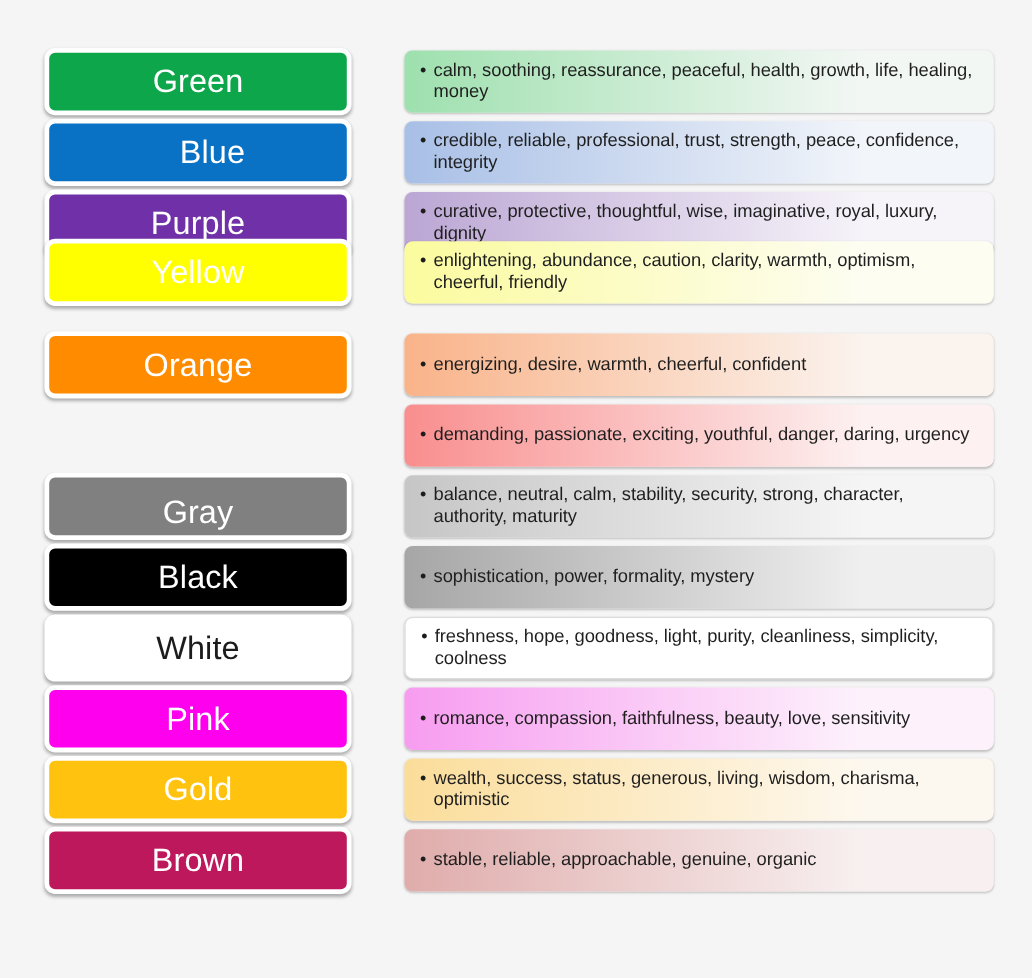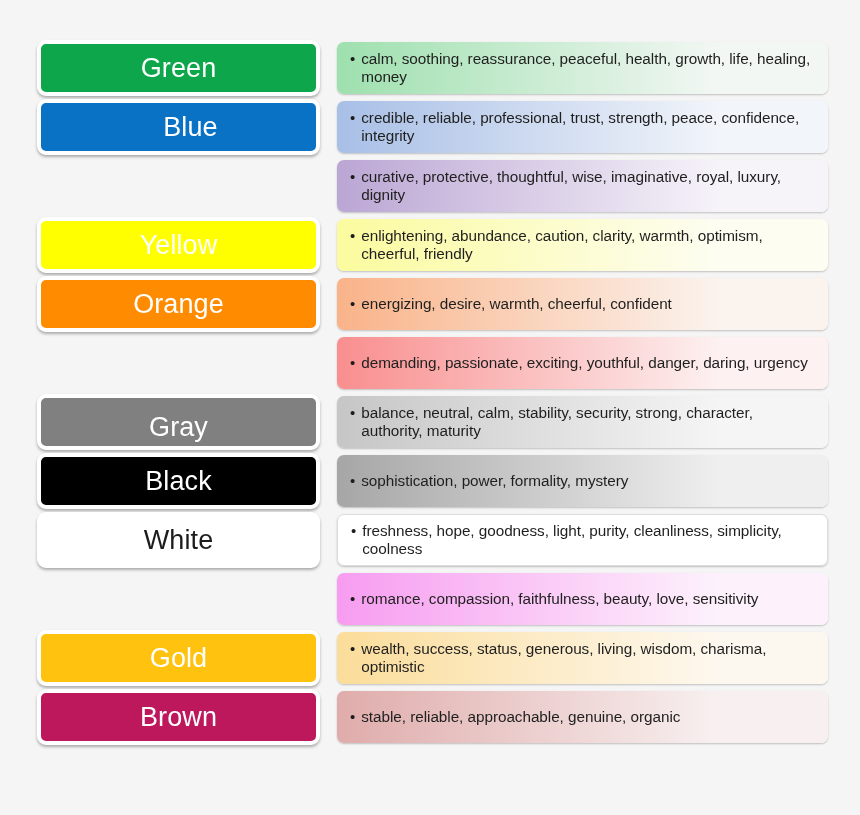"Green" .swatch { width: 283px -> 256px }
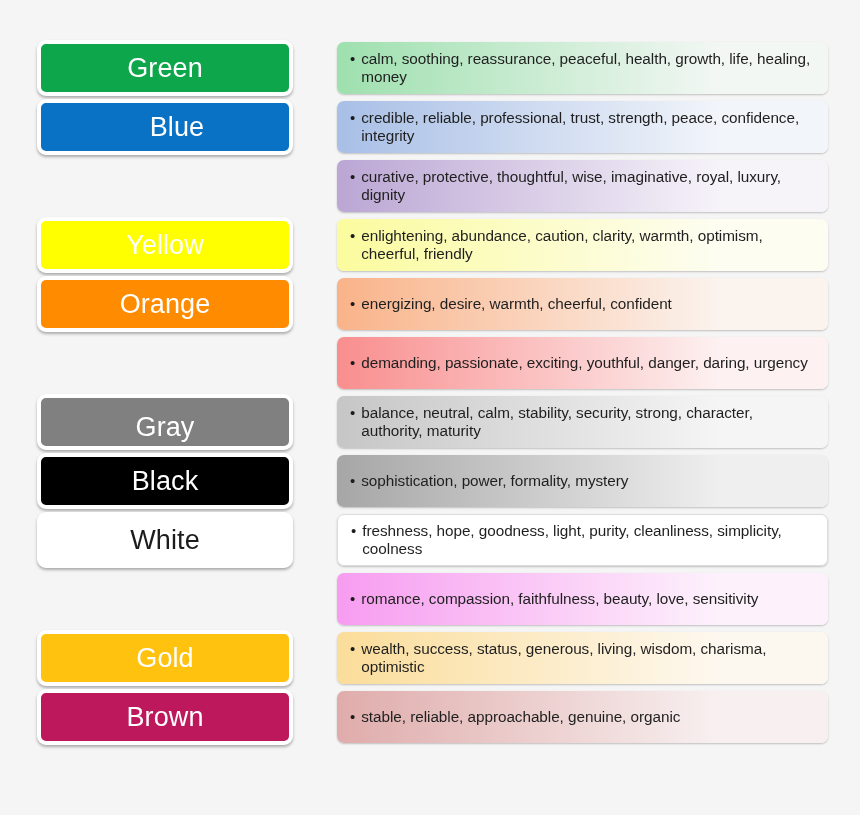"Purple" div.swatch { html: none -> <div> <span>Purple</span> </div> }
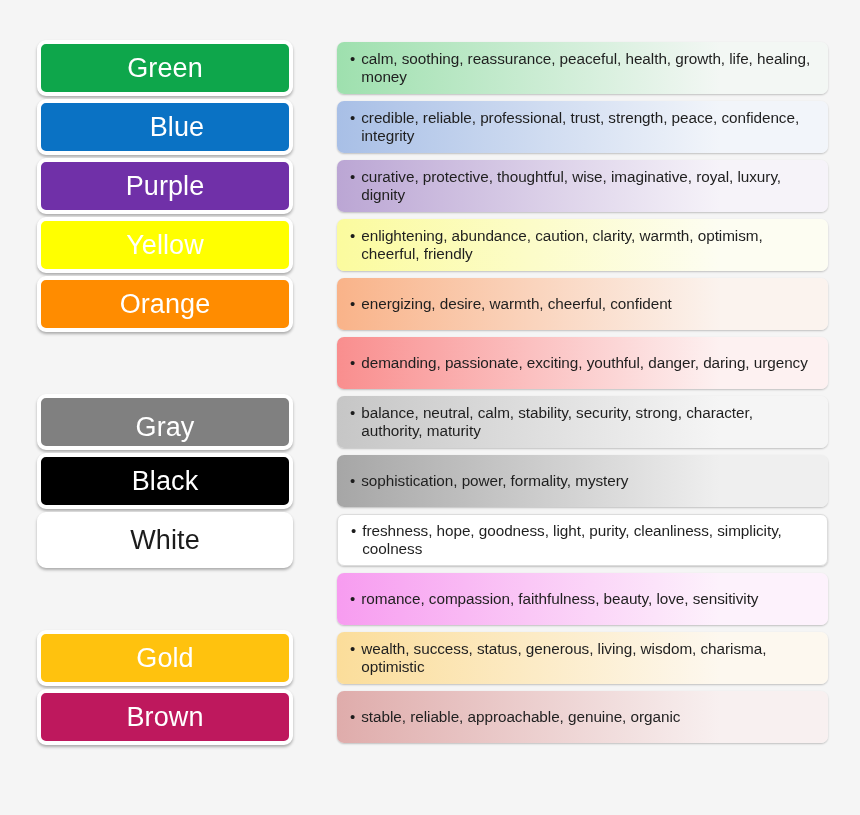"Yellow" div.row { top: 217px -> 199px }
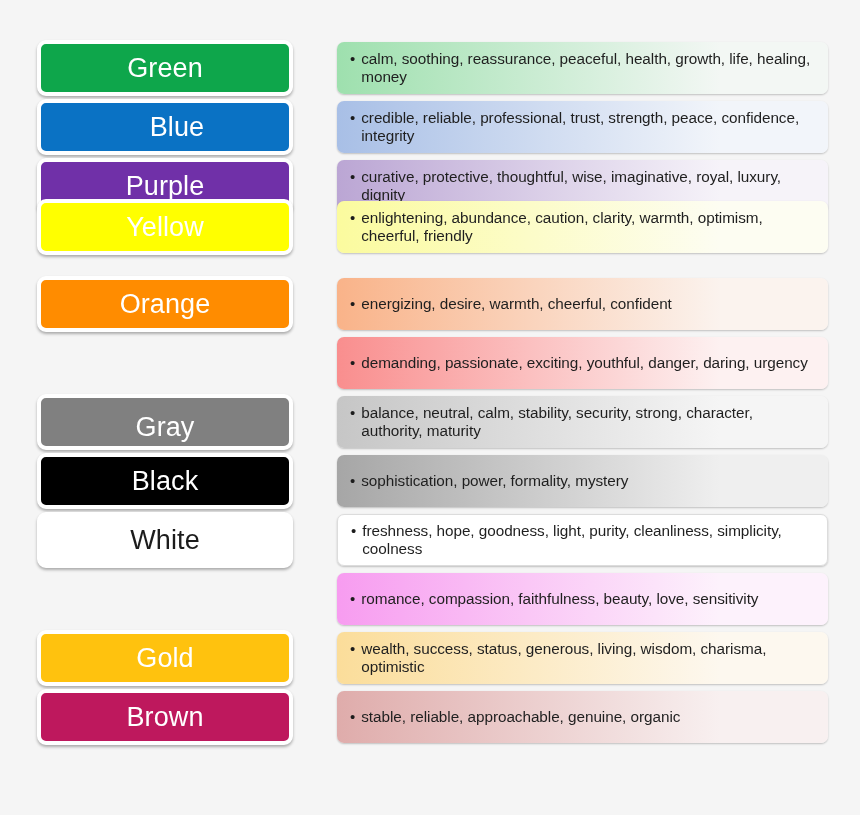"Pink" div.swatch { html: none -> <div> <span>Pink</span> </div> }
